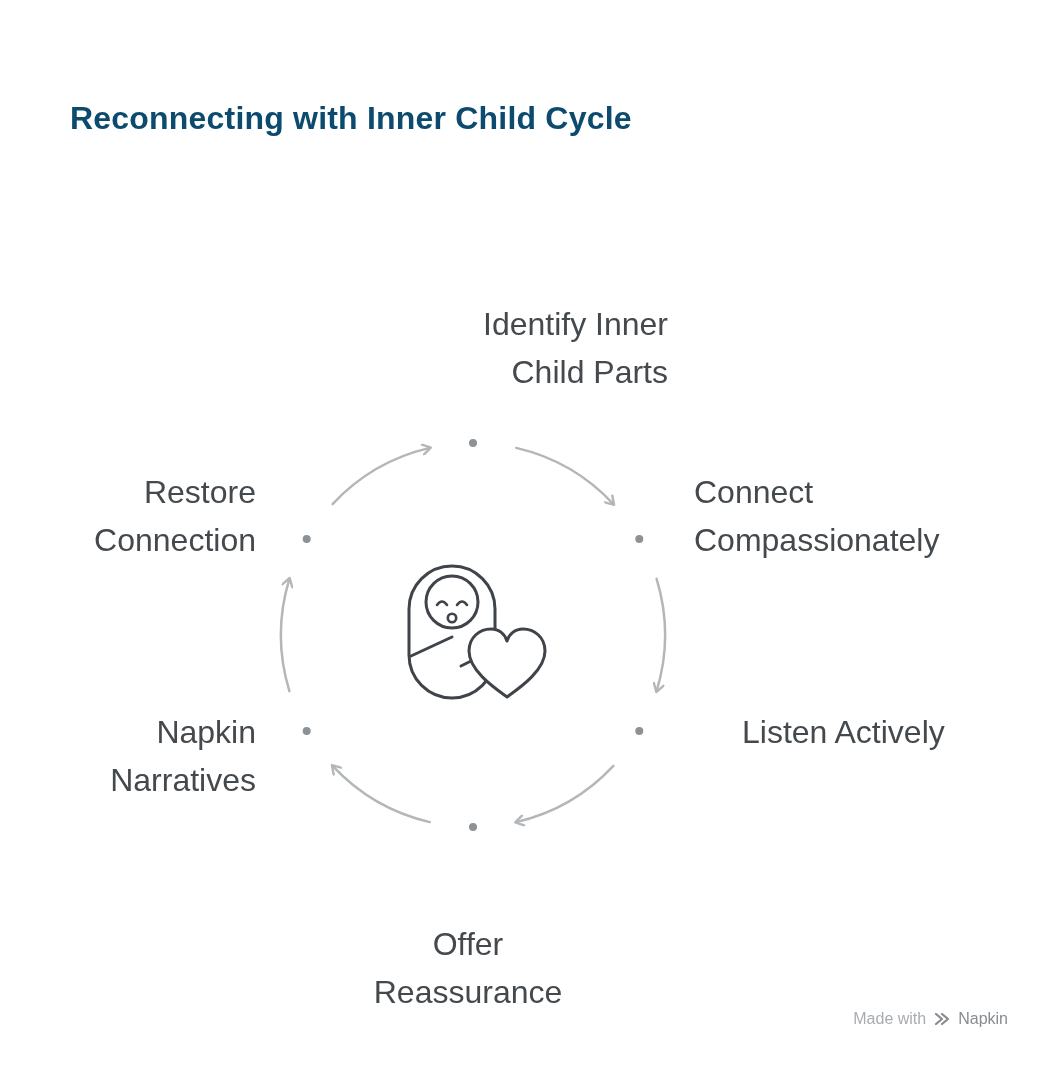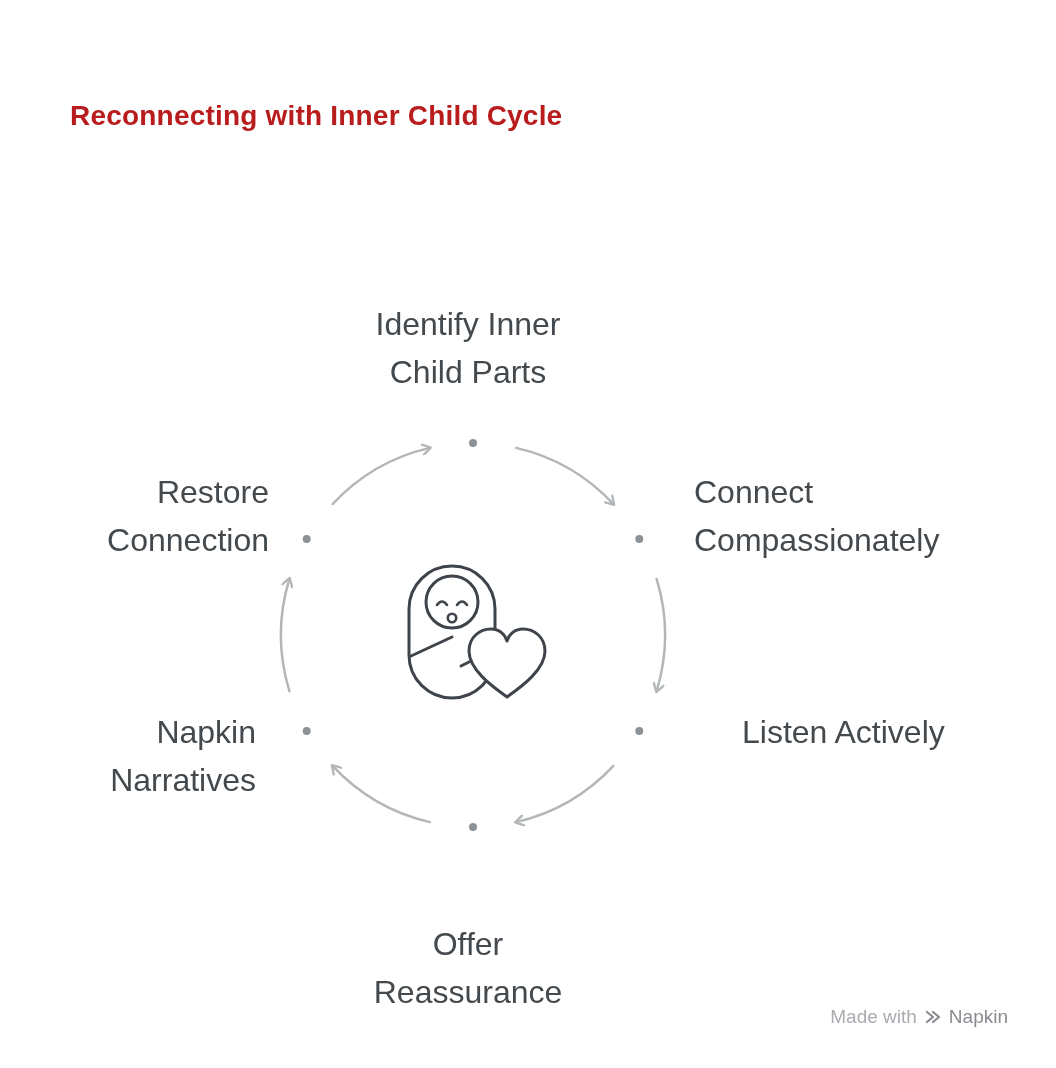"Reconnecting with Inner Child Cycle" .title { color: #b91c1c -> #0c4a6e; font-size: 28px -> 32px }
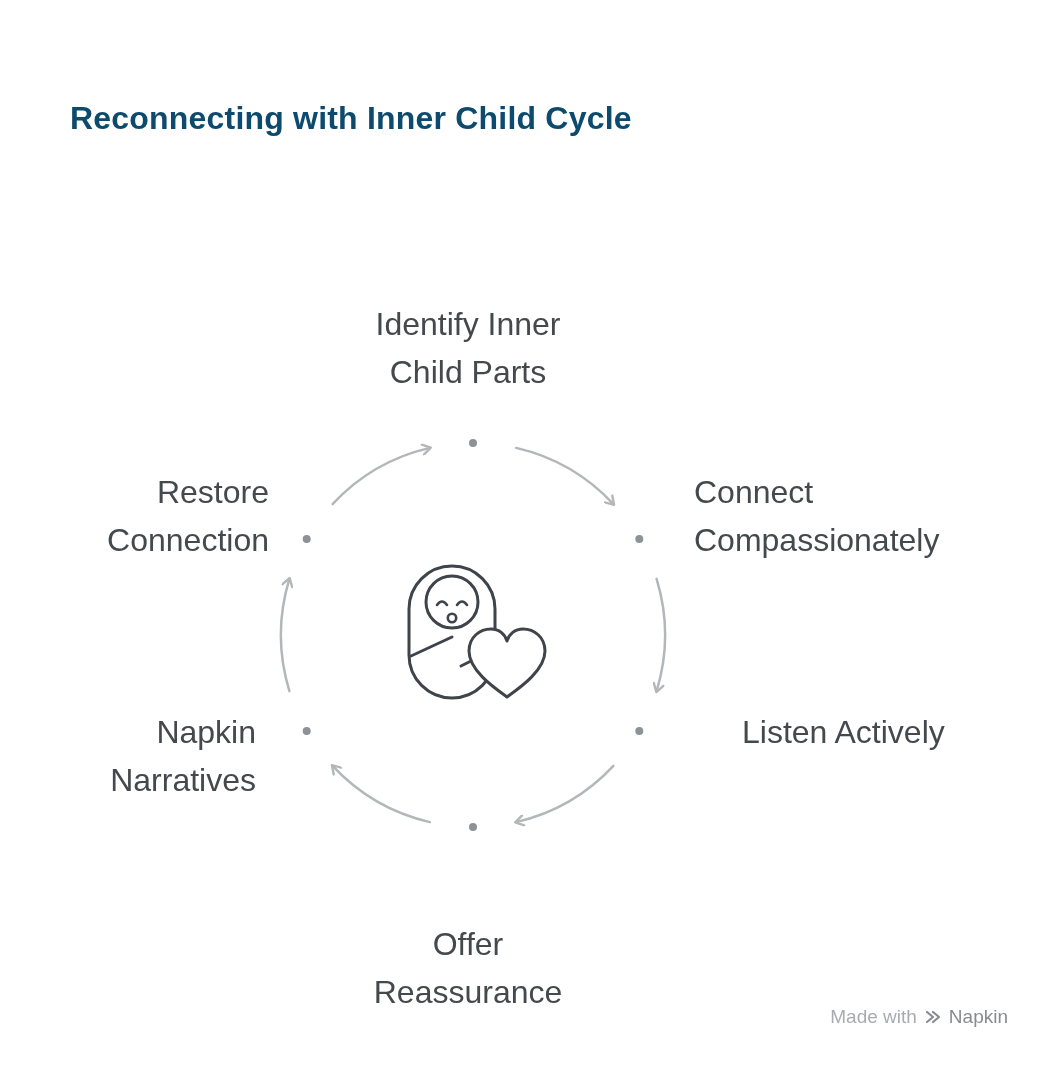"Identify Inner" .label-top { text-align: center -> right }
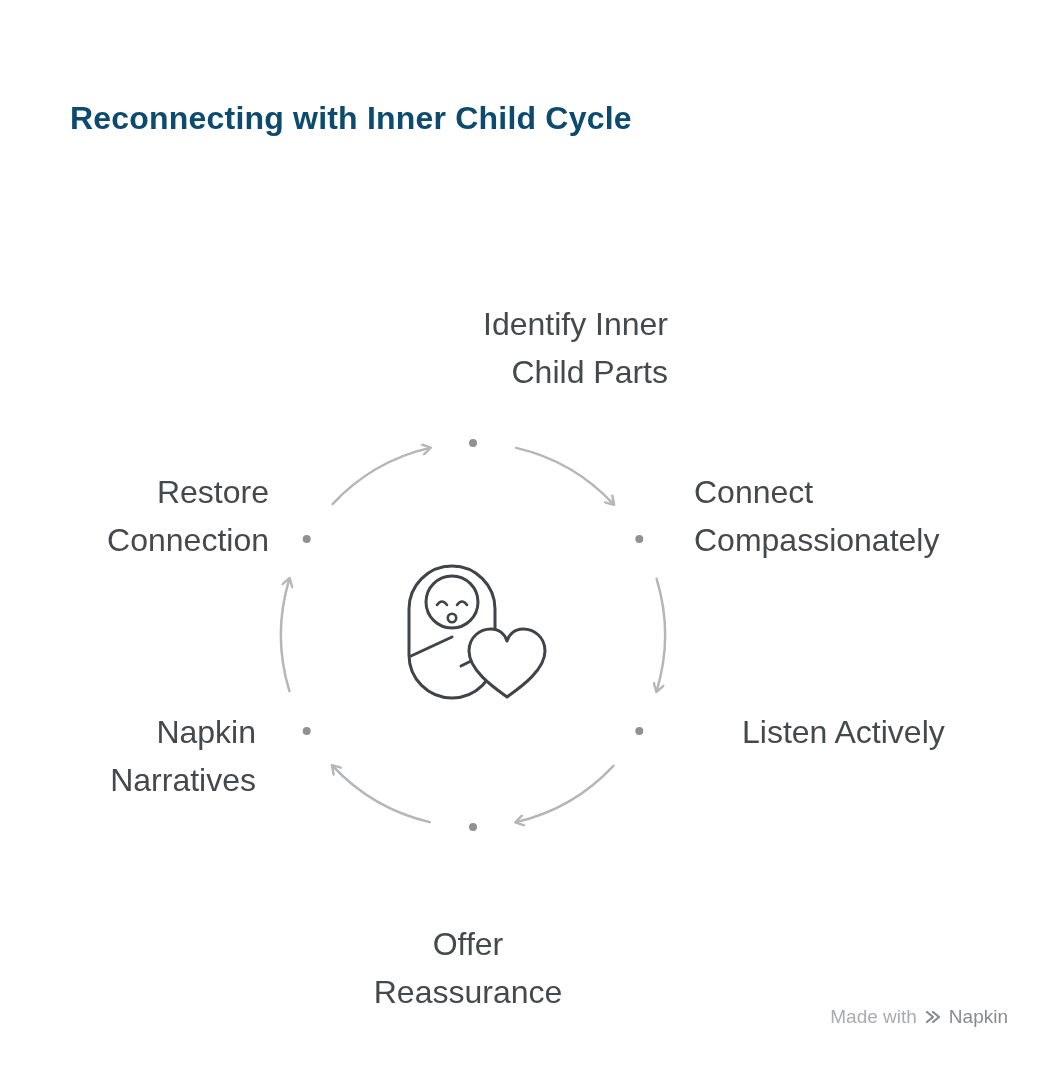"Restore" .label-upper-left { left: 13px -> 0px }
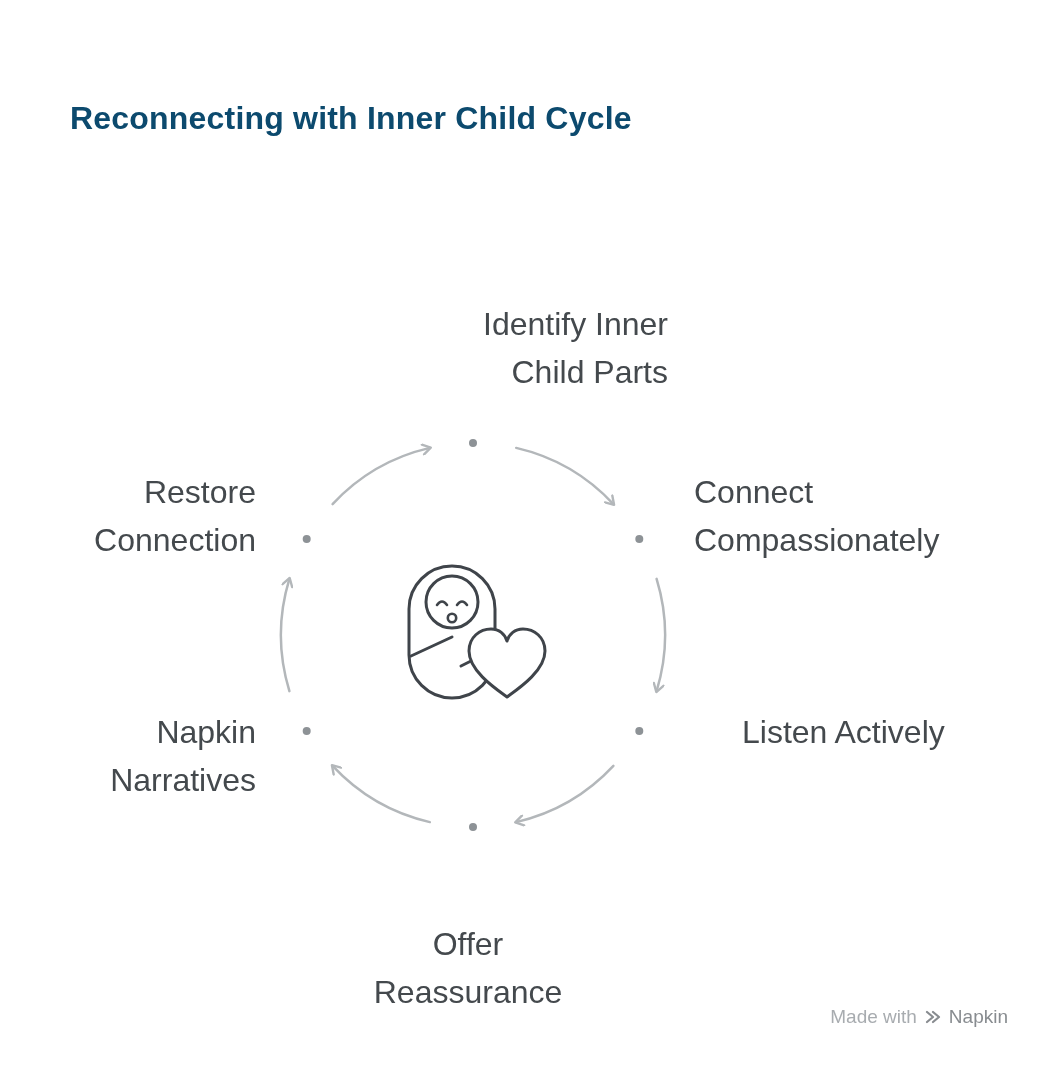"Made with" .watermark { font-size: 19px -> 16px }
